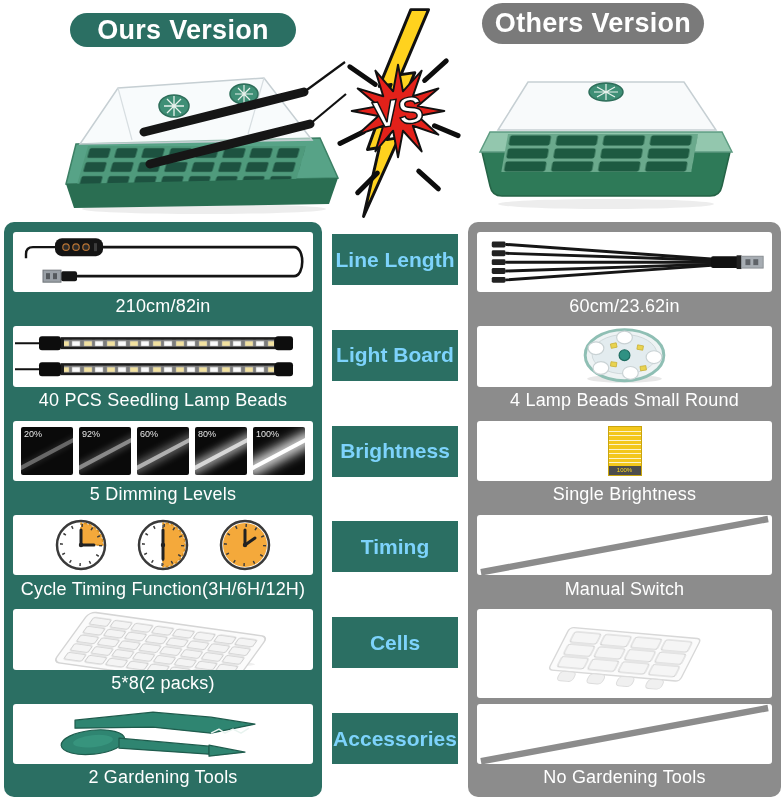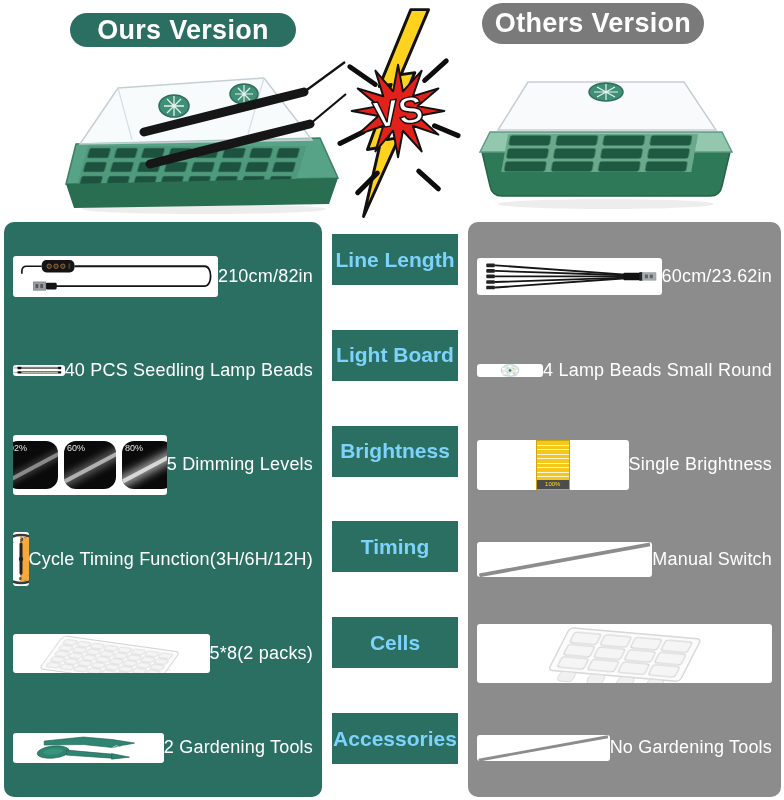"210cm/82in" .row { align-items: center -> none; flex-direction: none -> column }
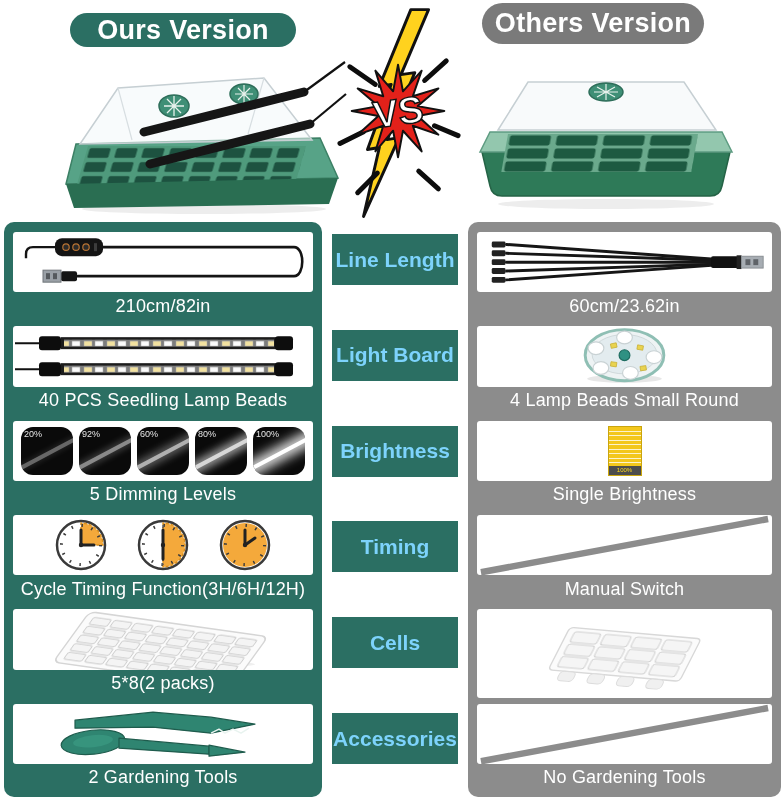"20%" .dim-thumb { border-radius: 12px -> 2px }
